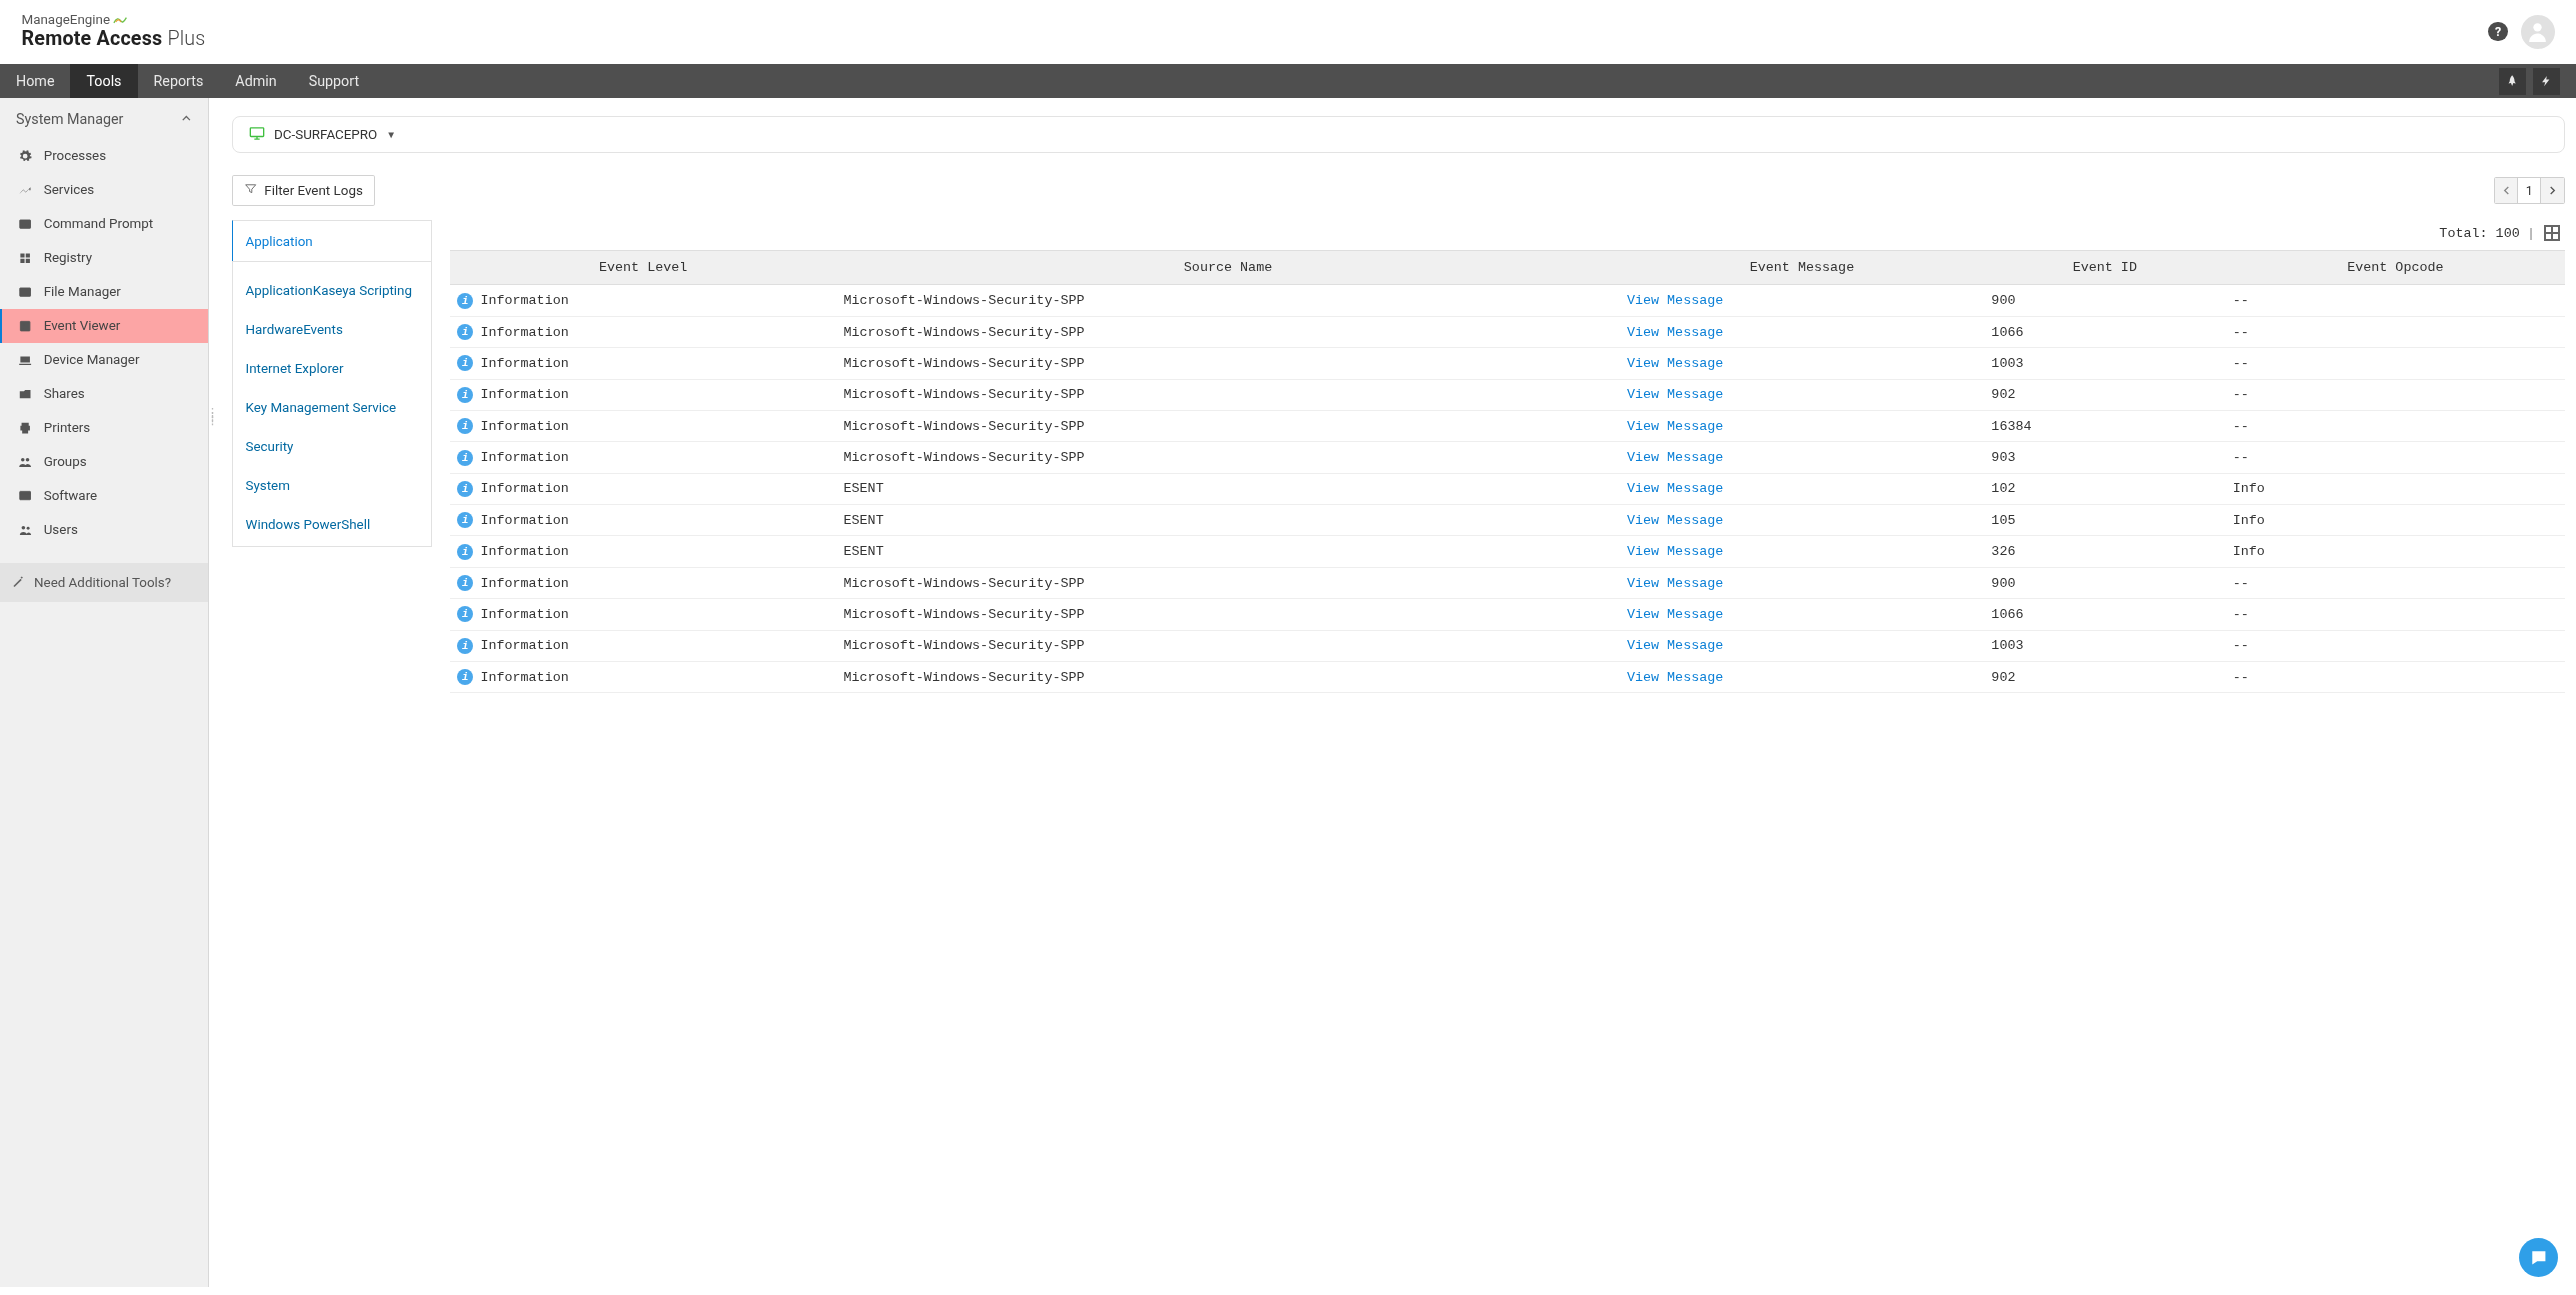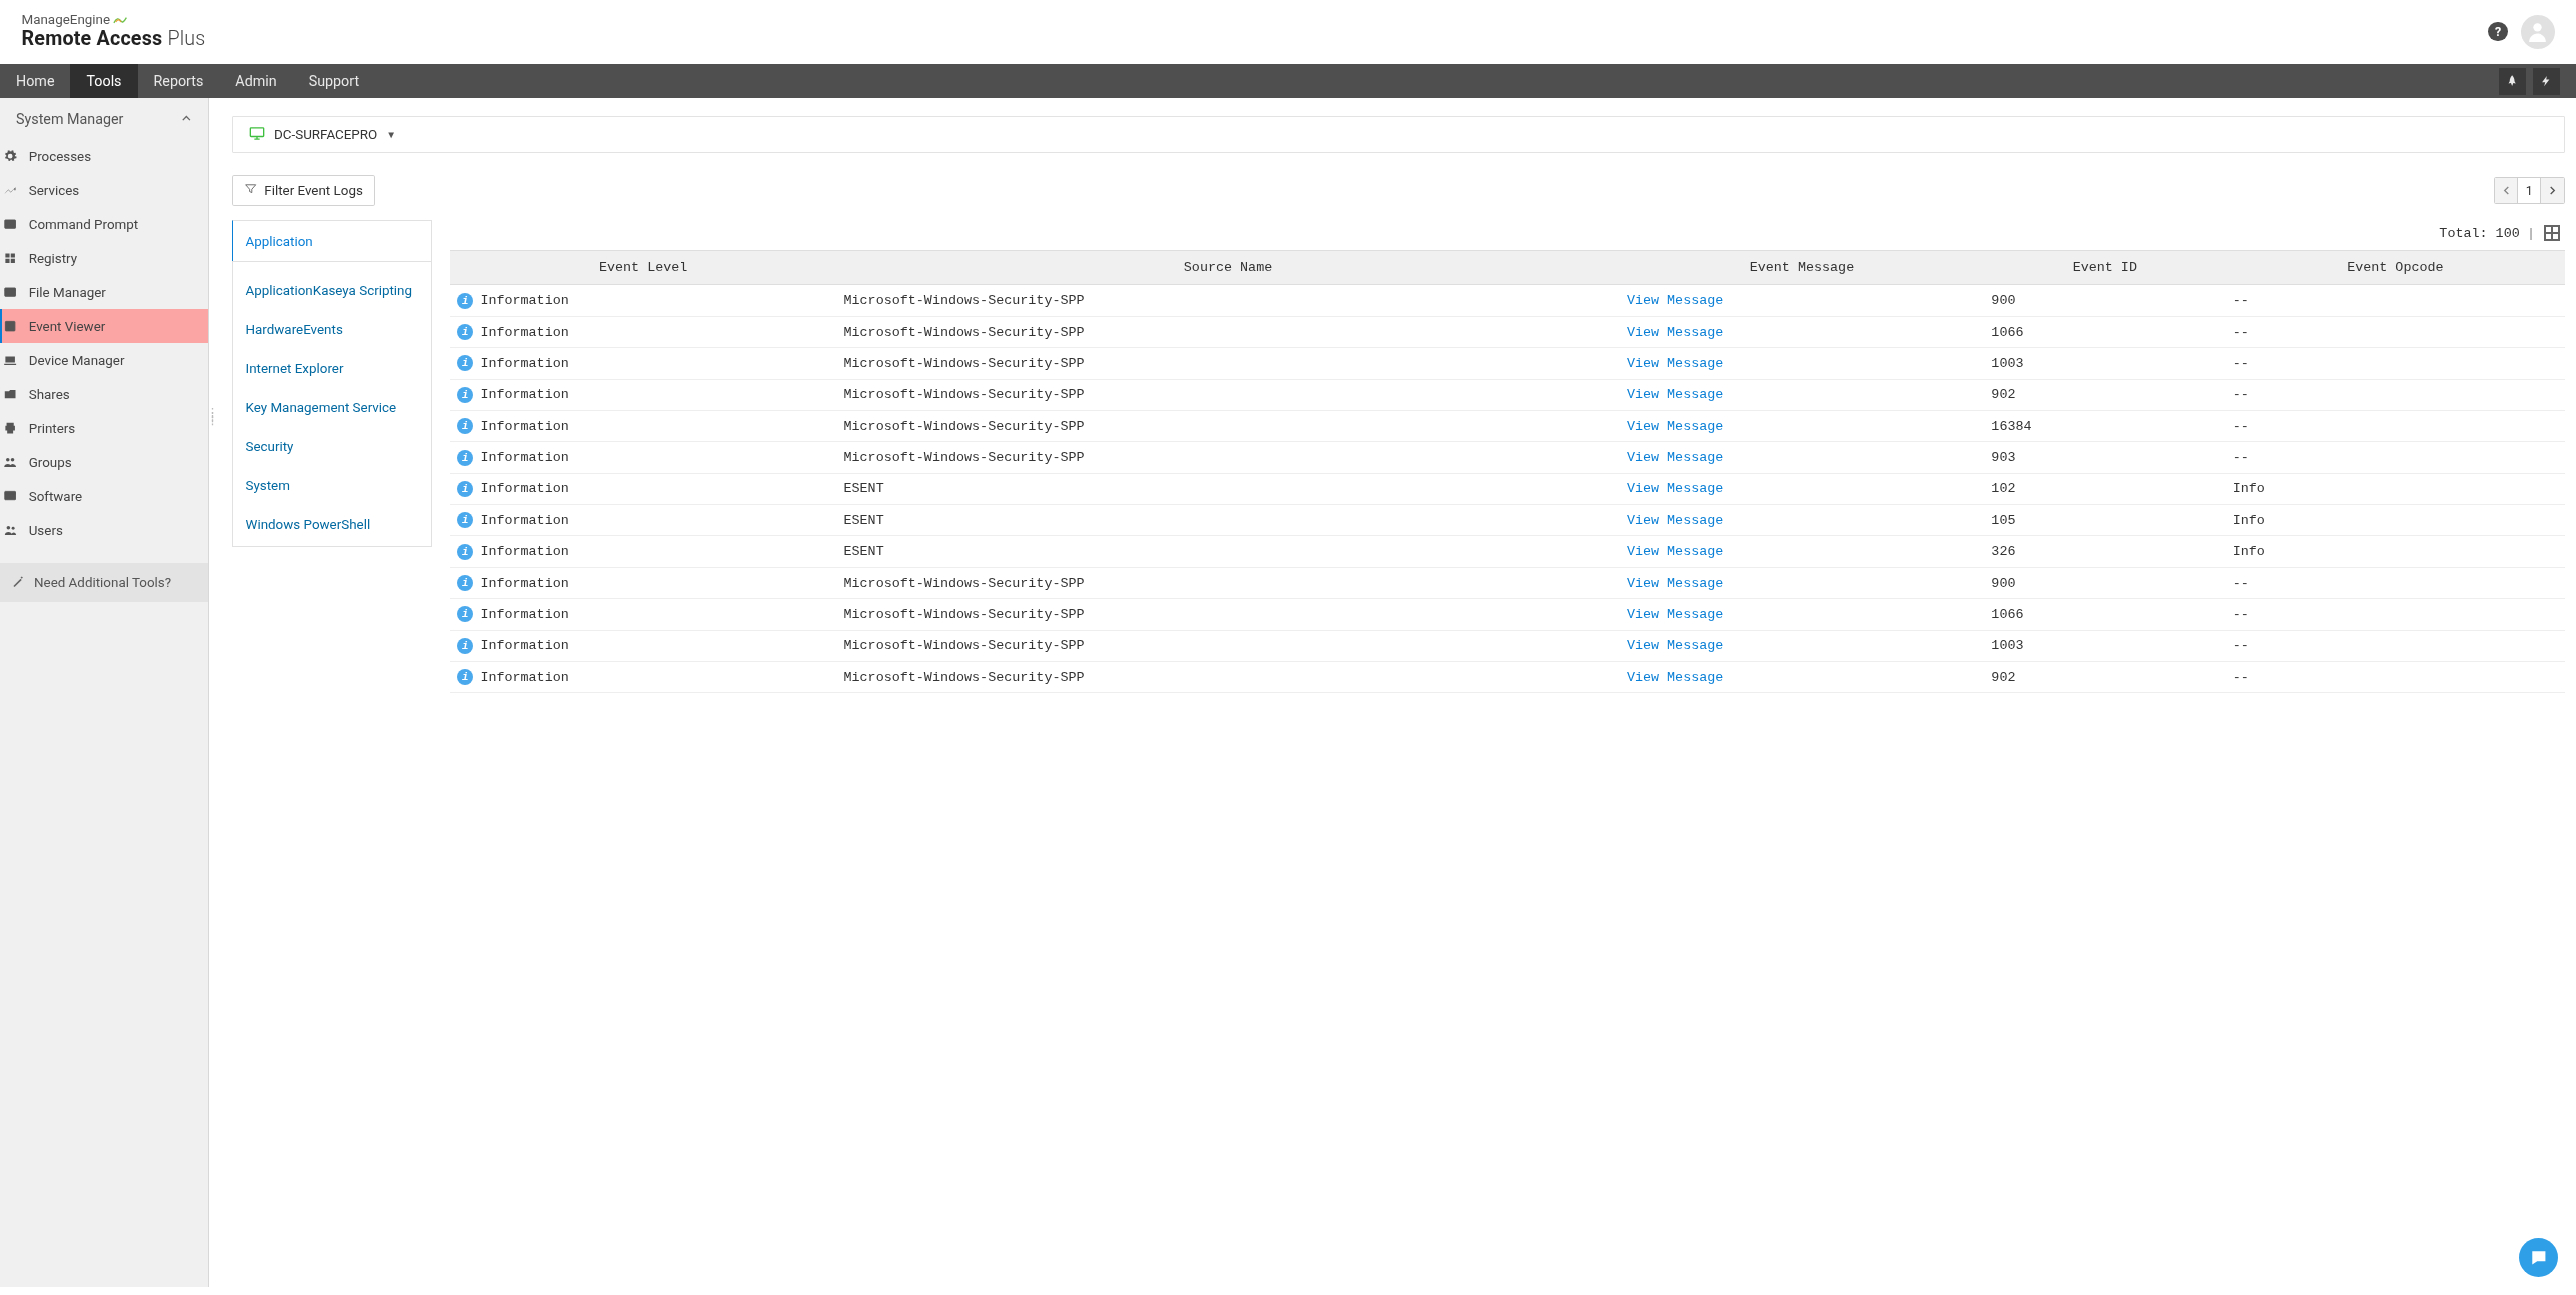"DC-SURFACEPRO" .computer-bar { border-radius: 1px -> 8px }
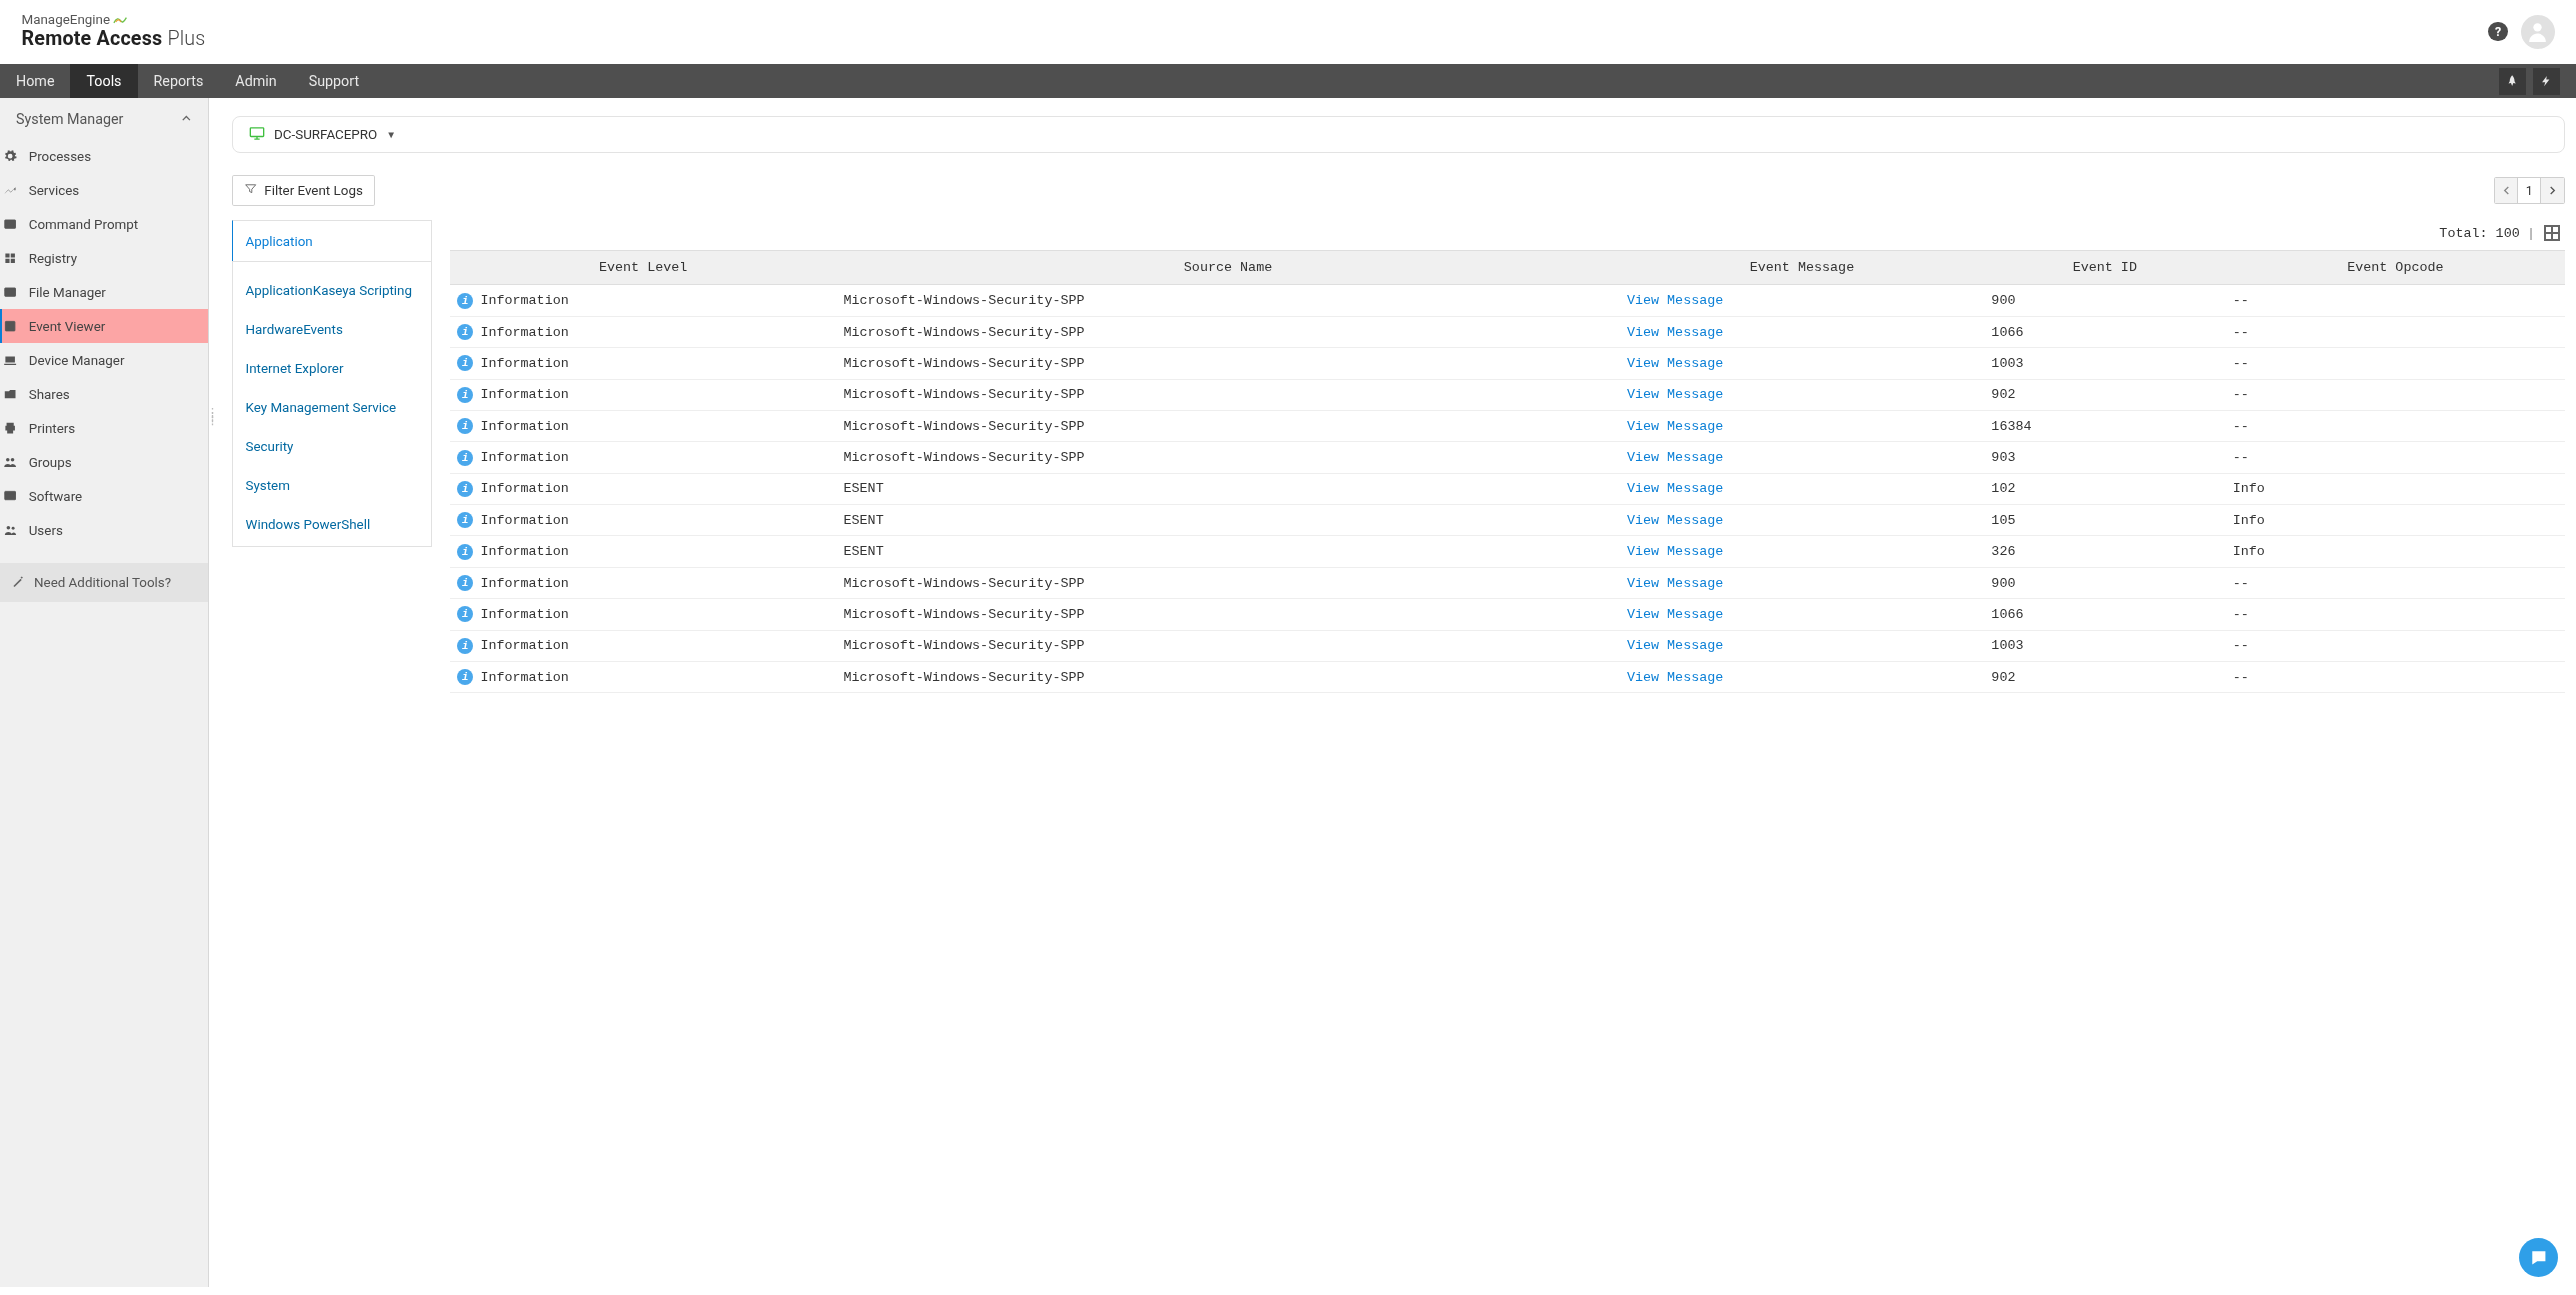"Processes" .sb-item { align-items: center -> none; padding: 9px 0 -> 9px 15px }
